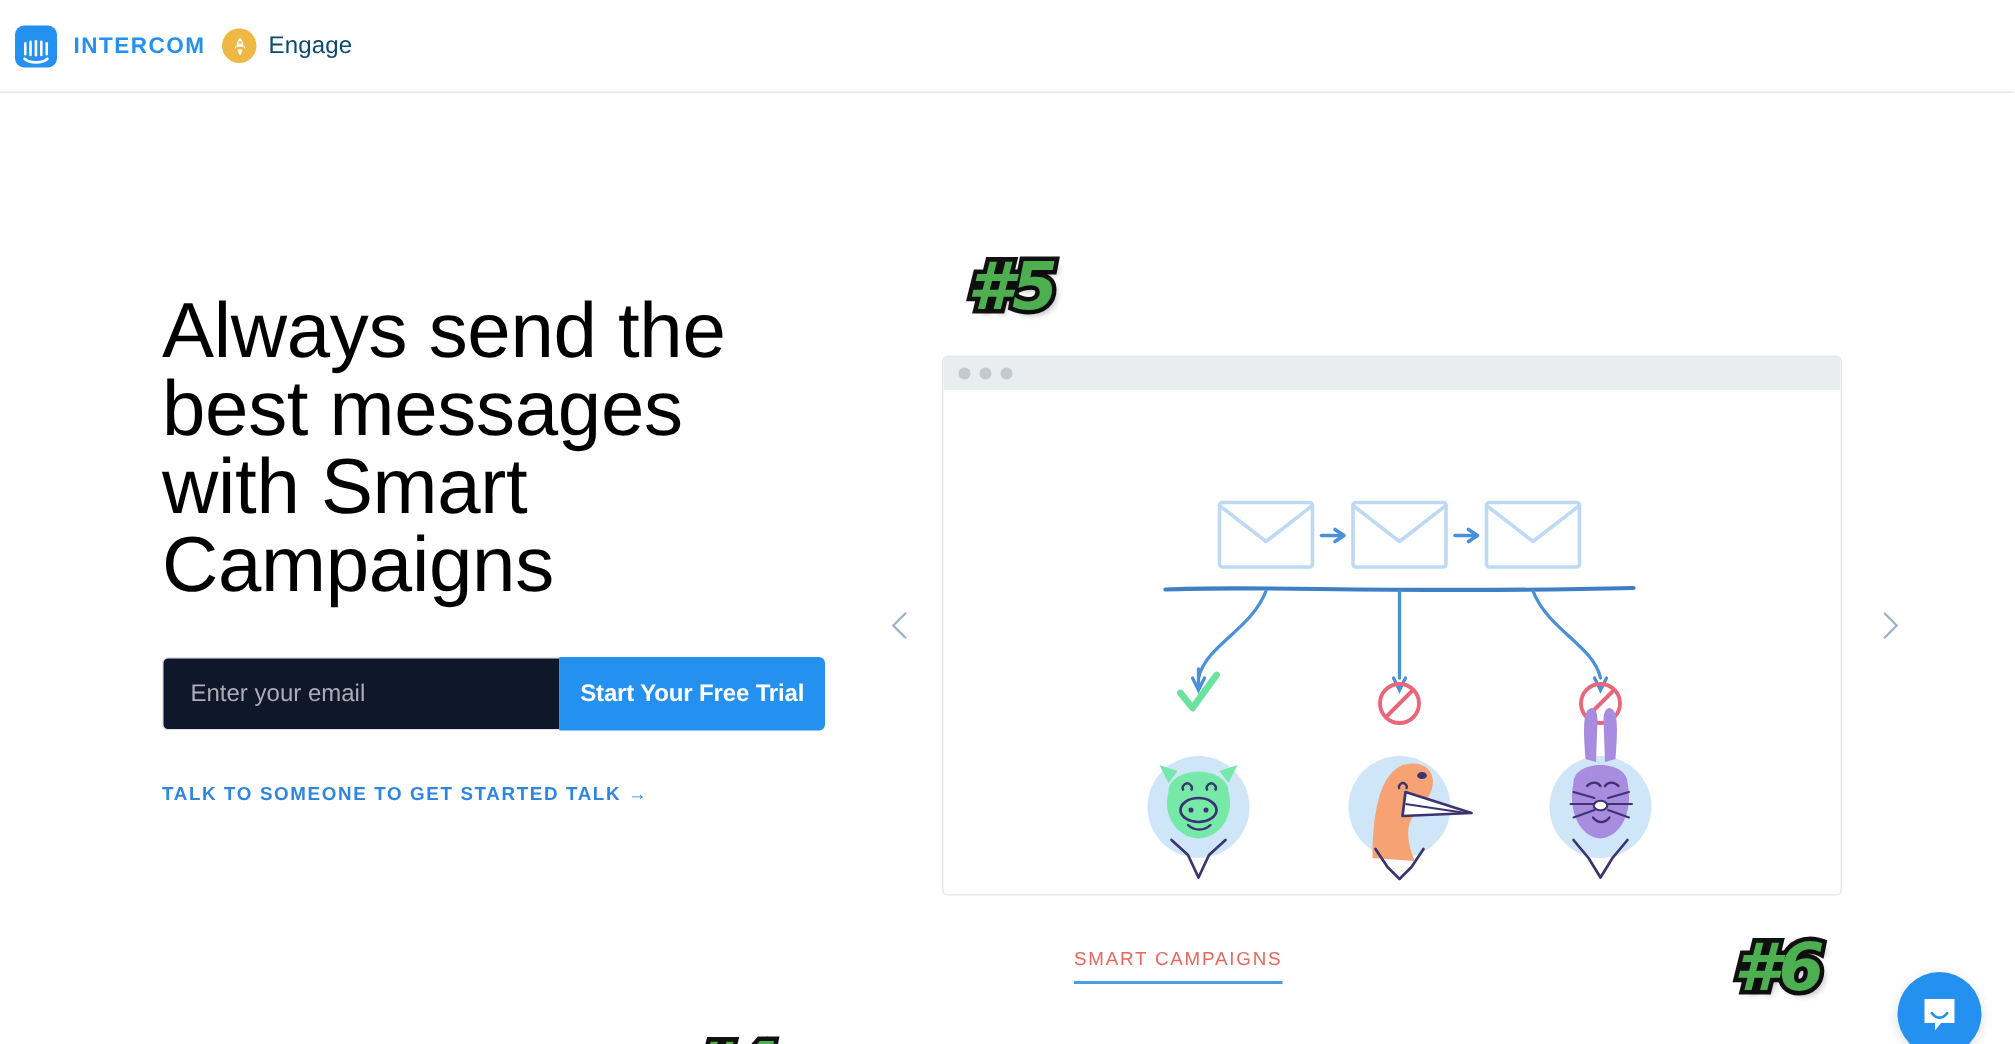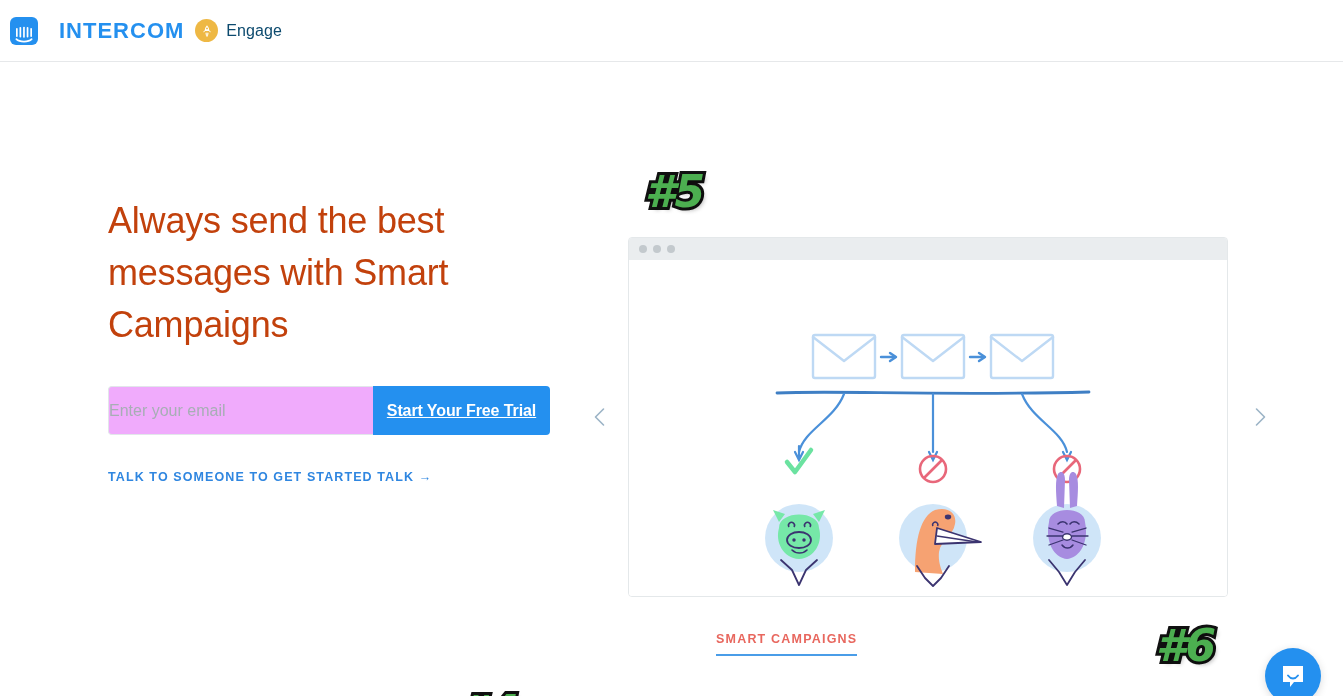"INTERCOM" .brand-name { font-size: 22px -> 15px; margin-left: 21px -> 11px }
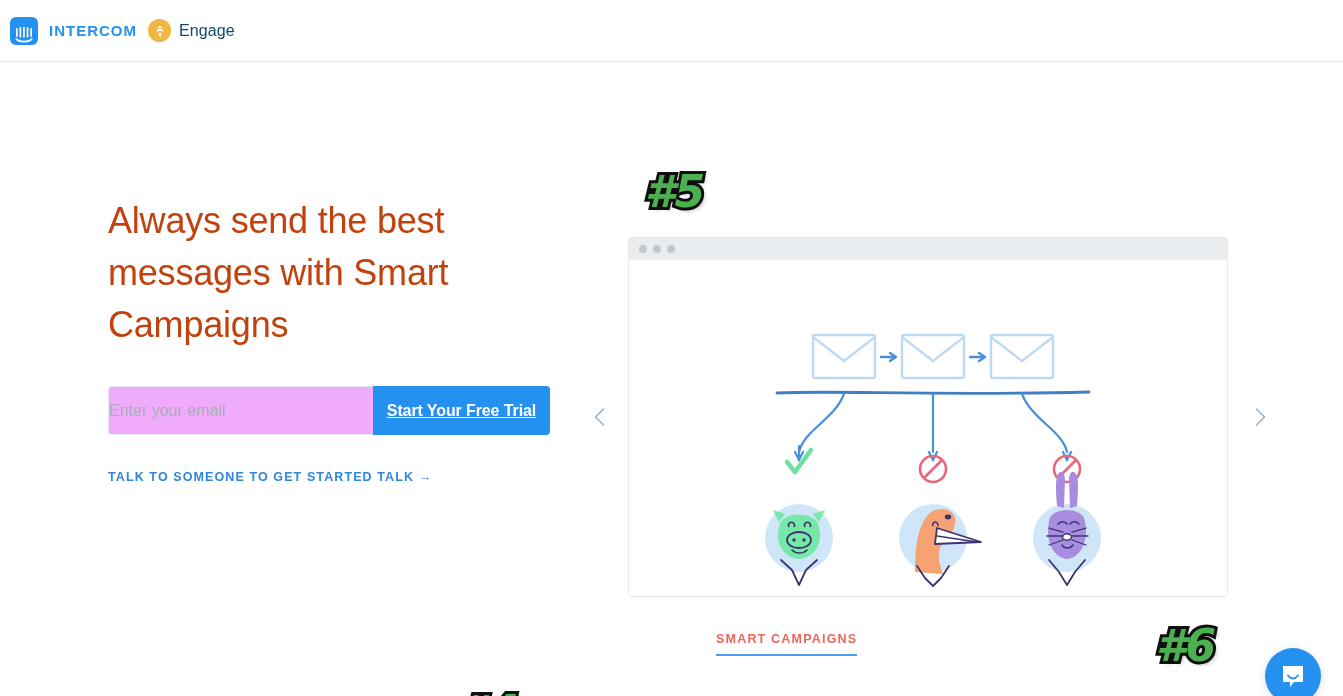"Always send the best messages" .hero-title { color: #c2410c -> #000000; font-size: 36px -> 52px }
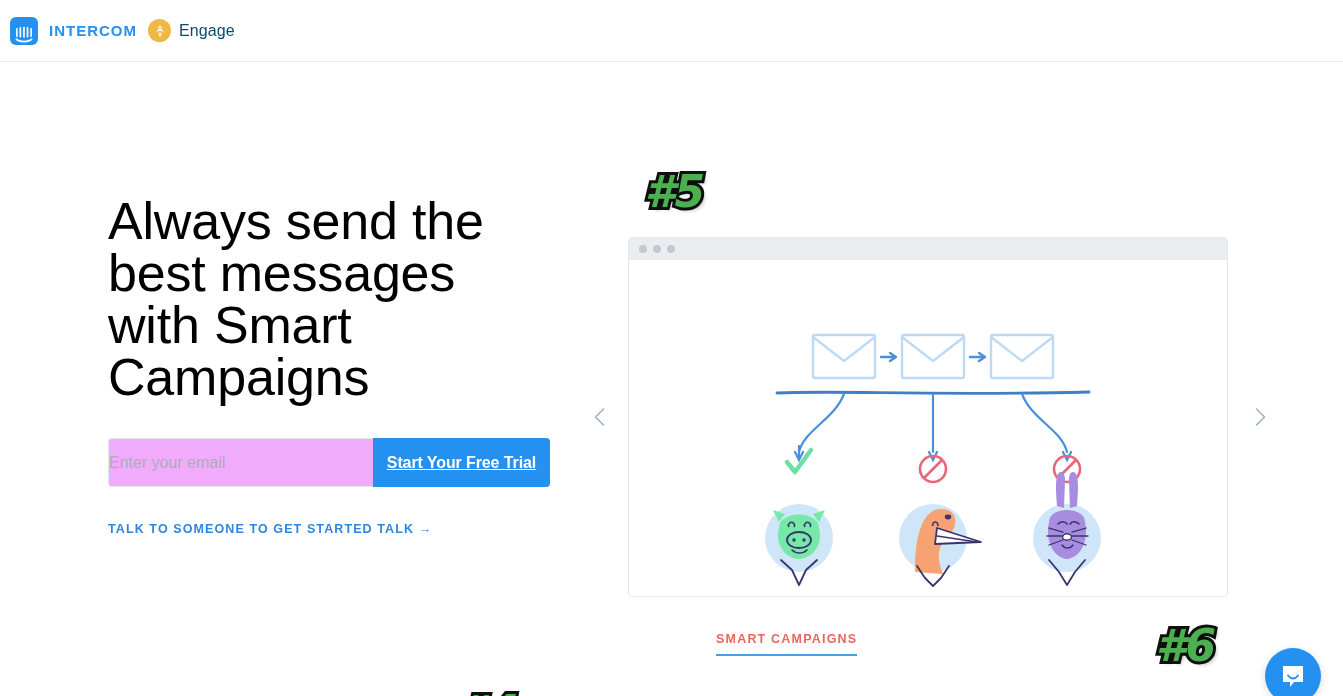"Enter your email" .email-field { background: #f0abfc -> #0f172a; padding: 0 0 -> 0 18px }
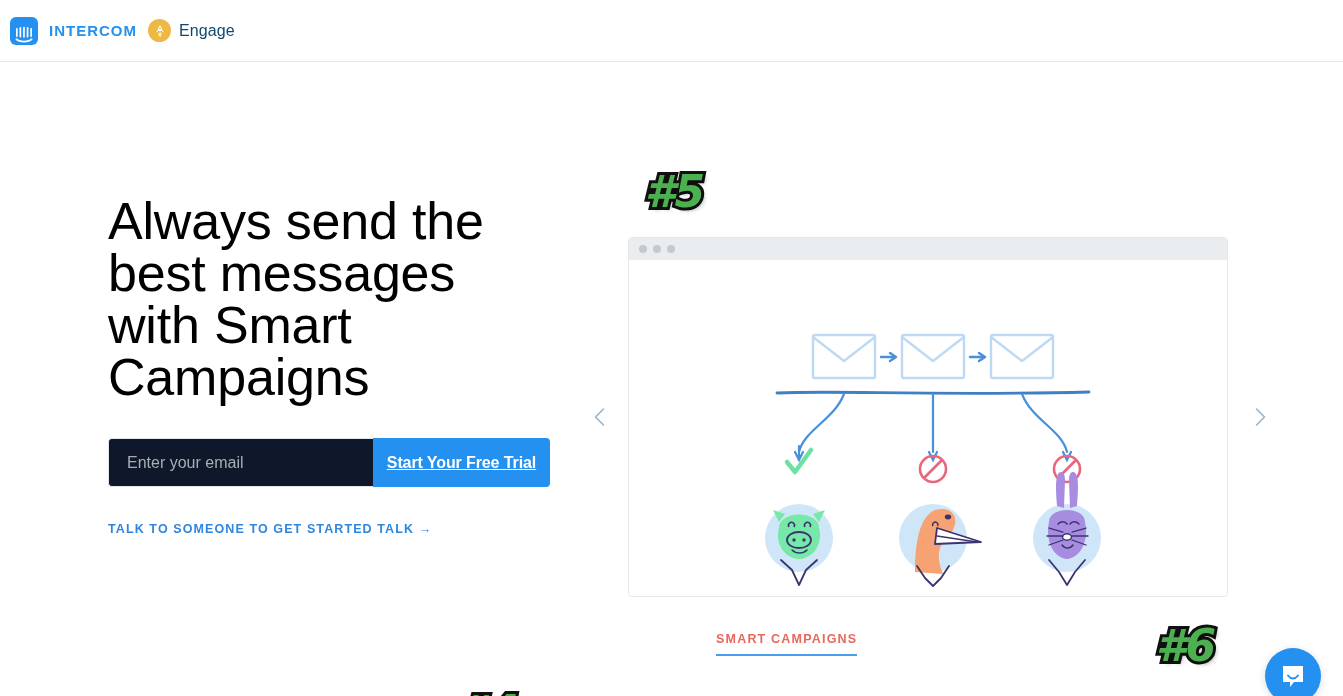"Start Your Free Trial" .trial-button { text-decoration: underline -> none }
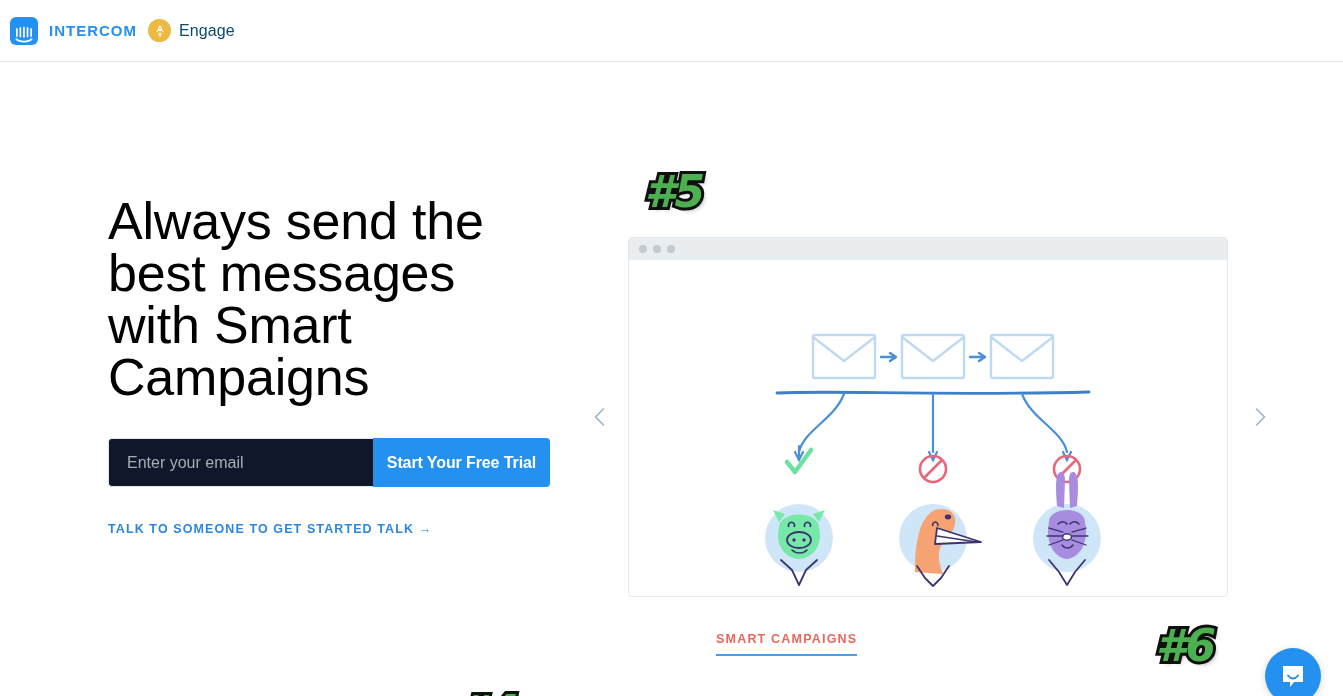"SMART CAMPAIGNS" .tab { font-weight: bold -> normal }
